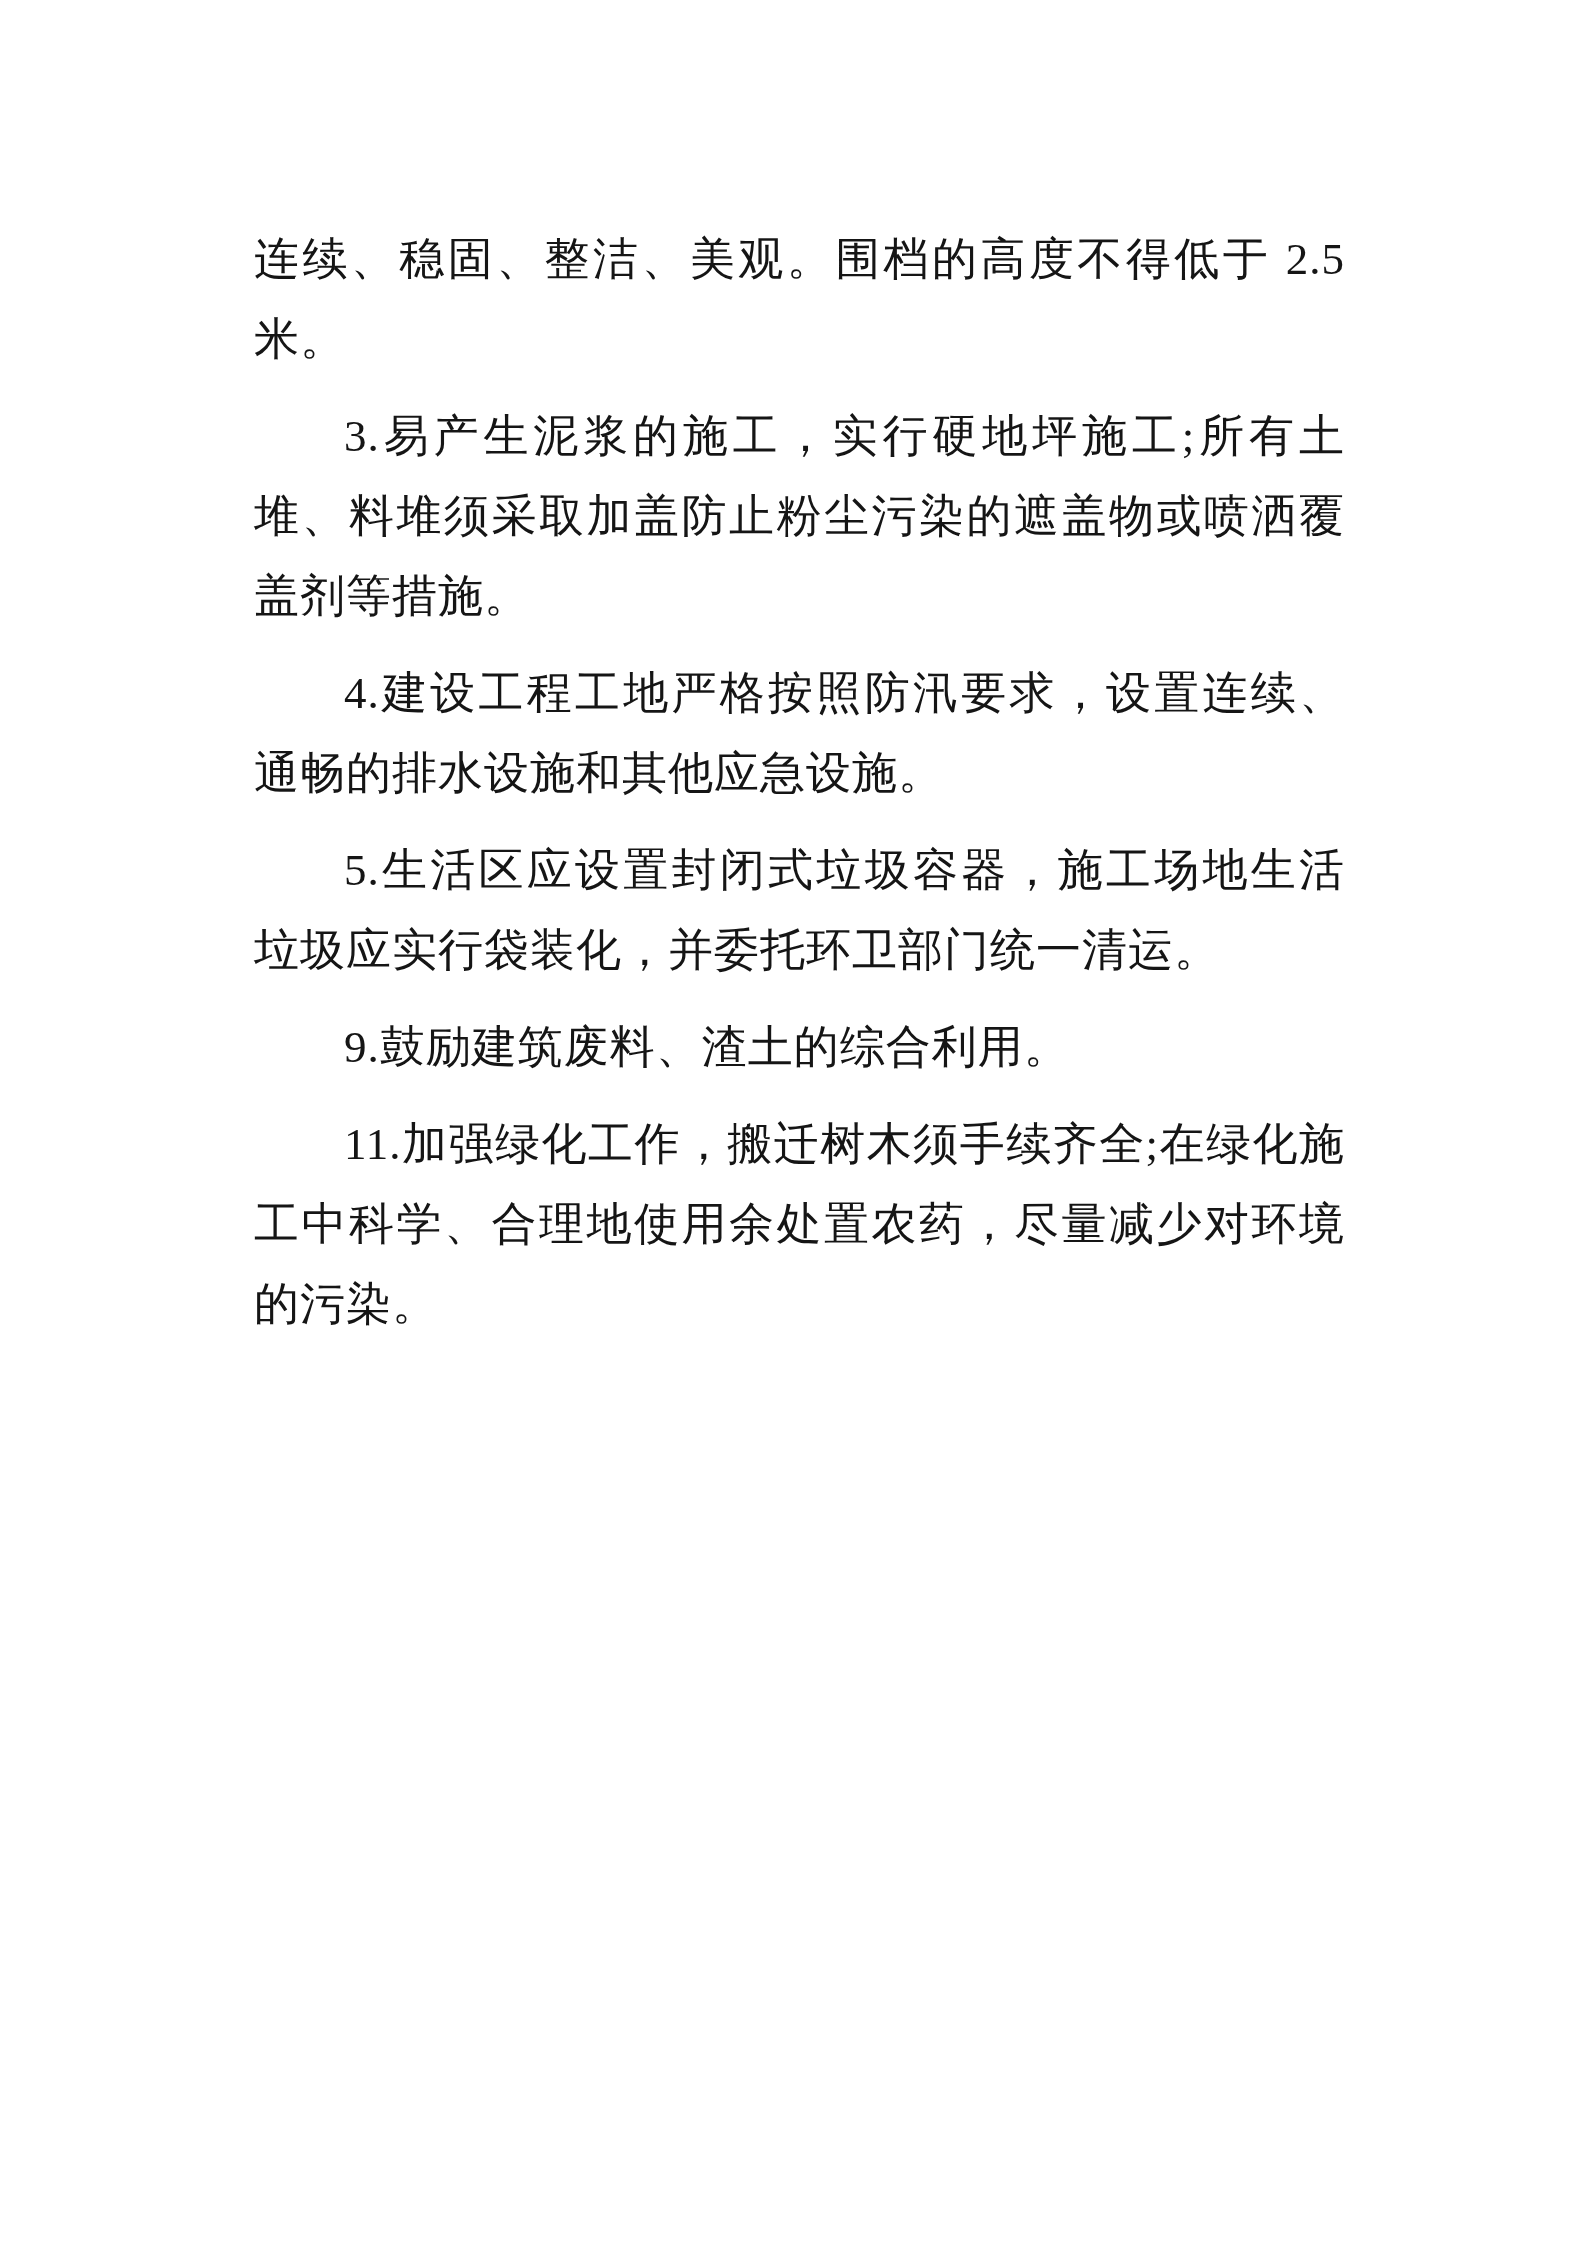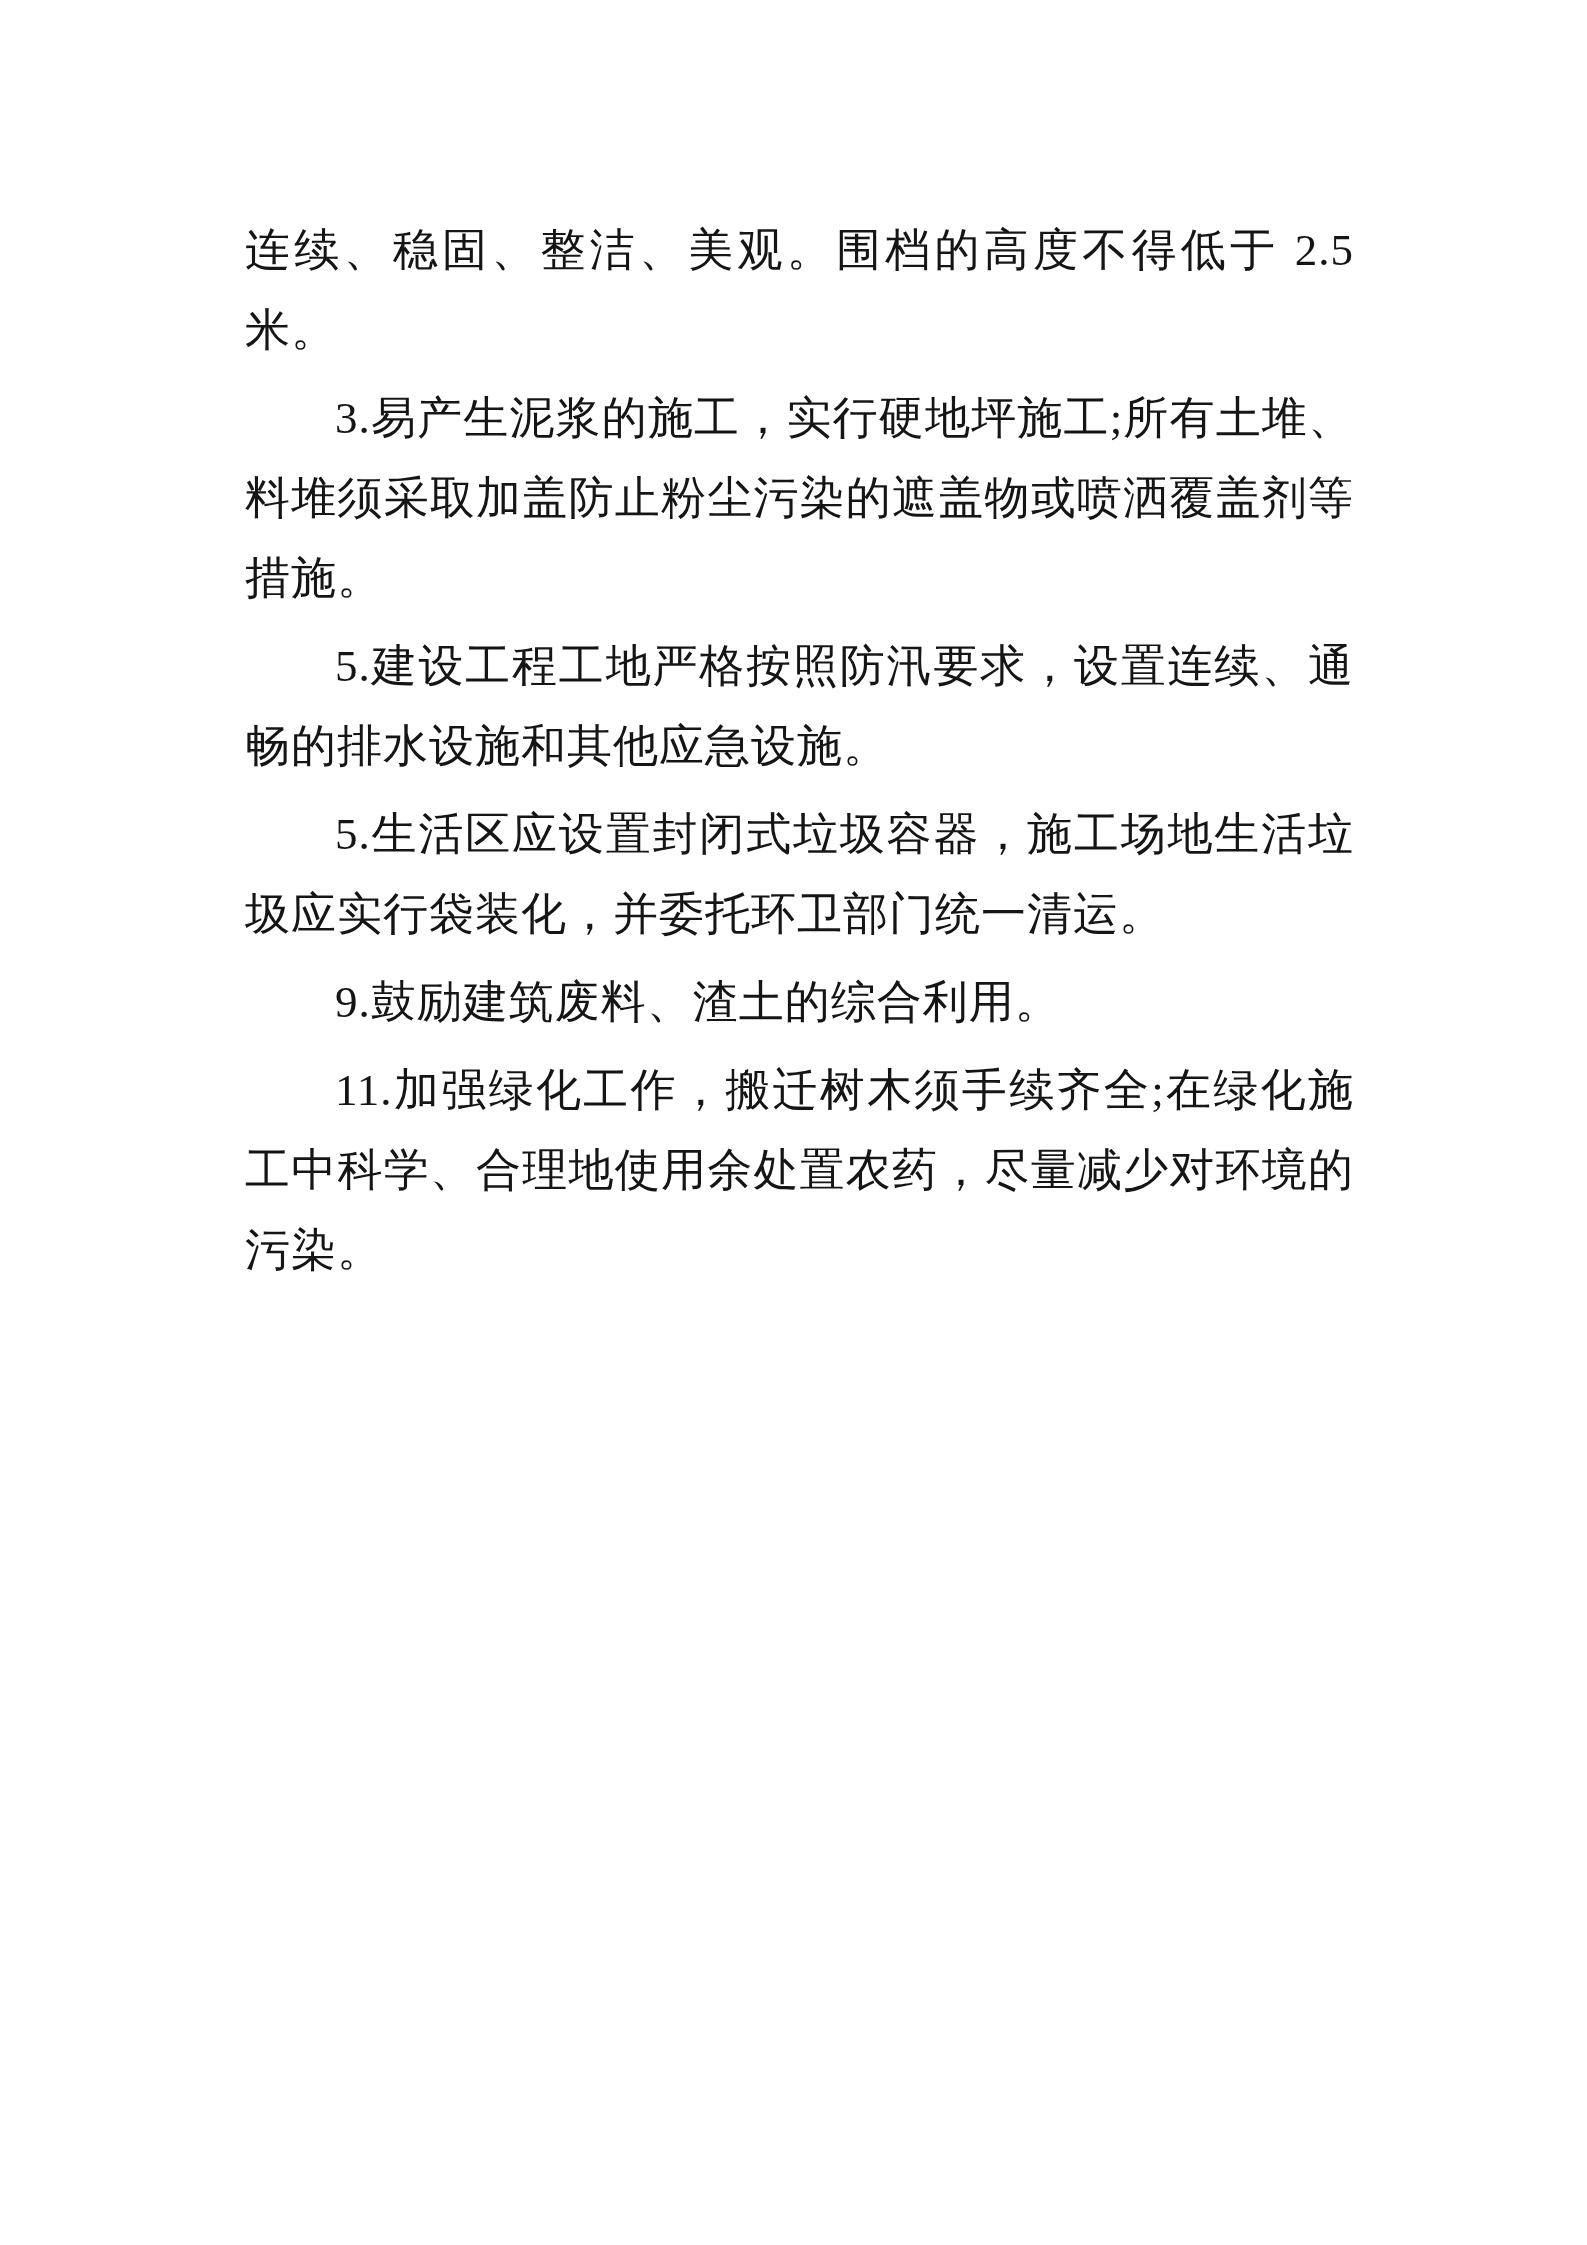"连续、稳固、整洁、美观。围档的高度不得低于 2.5 米。" .doc-body p { margin: 8px -> 17px }
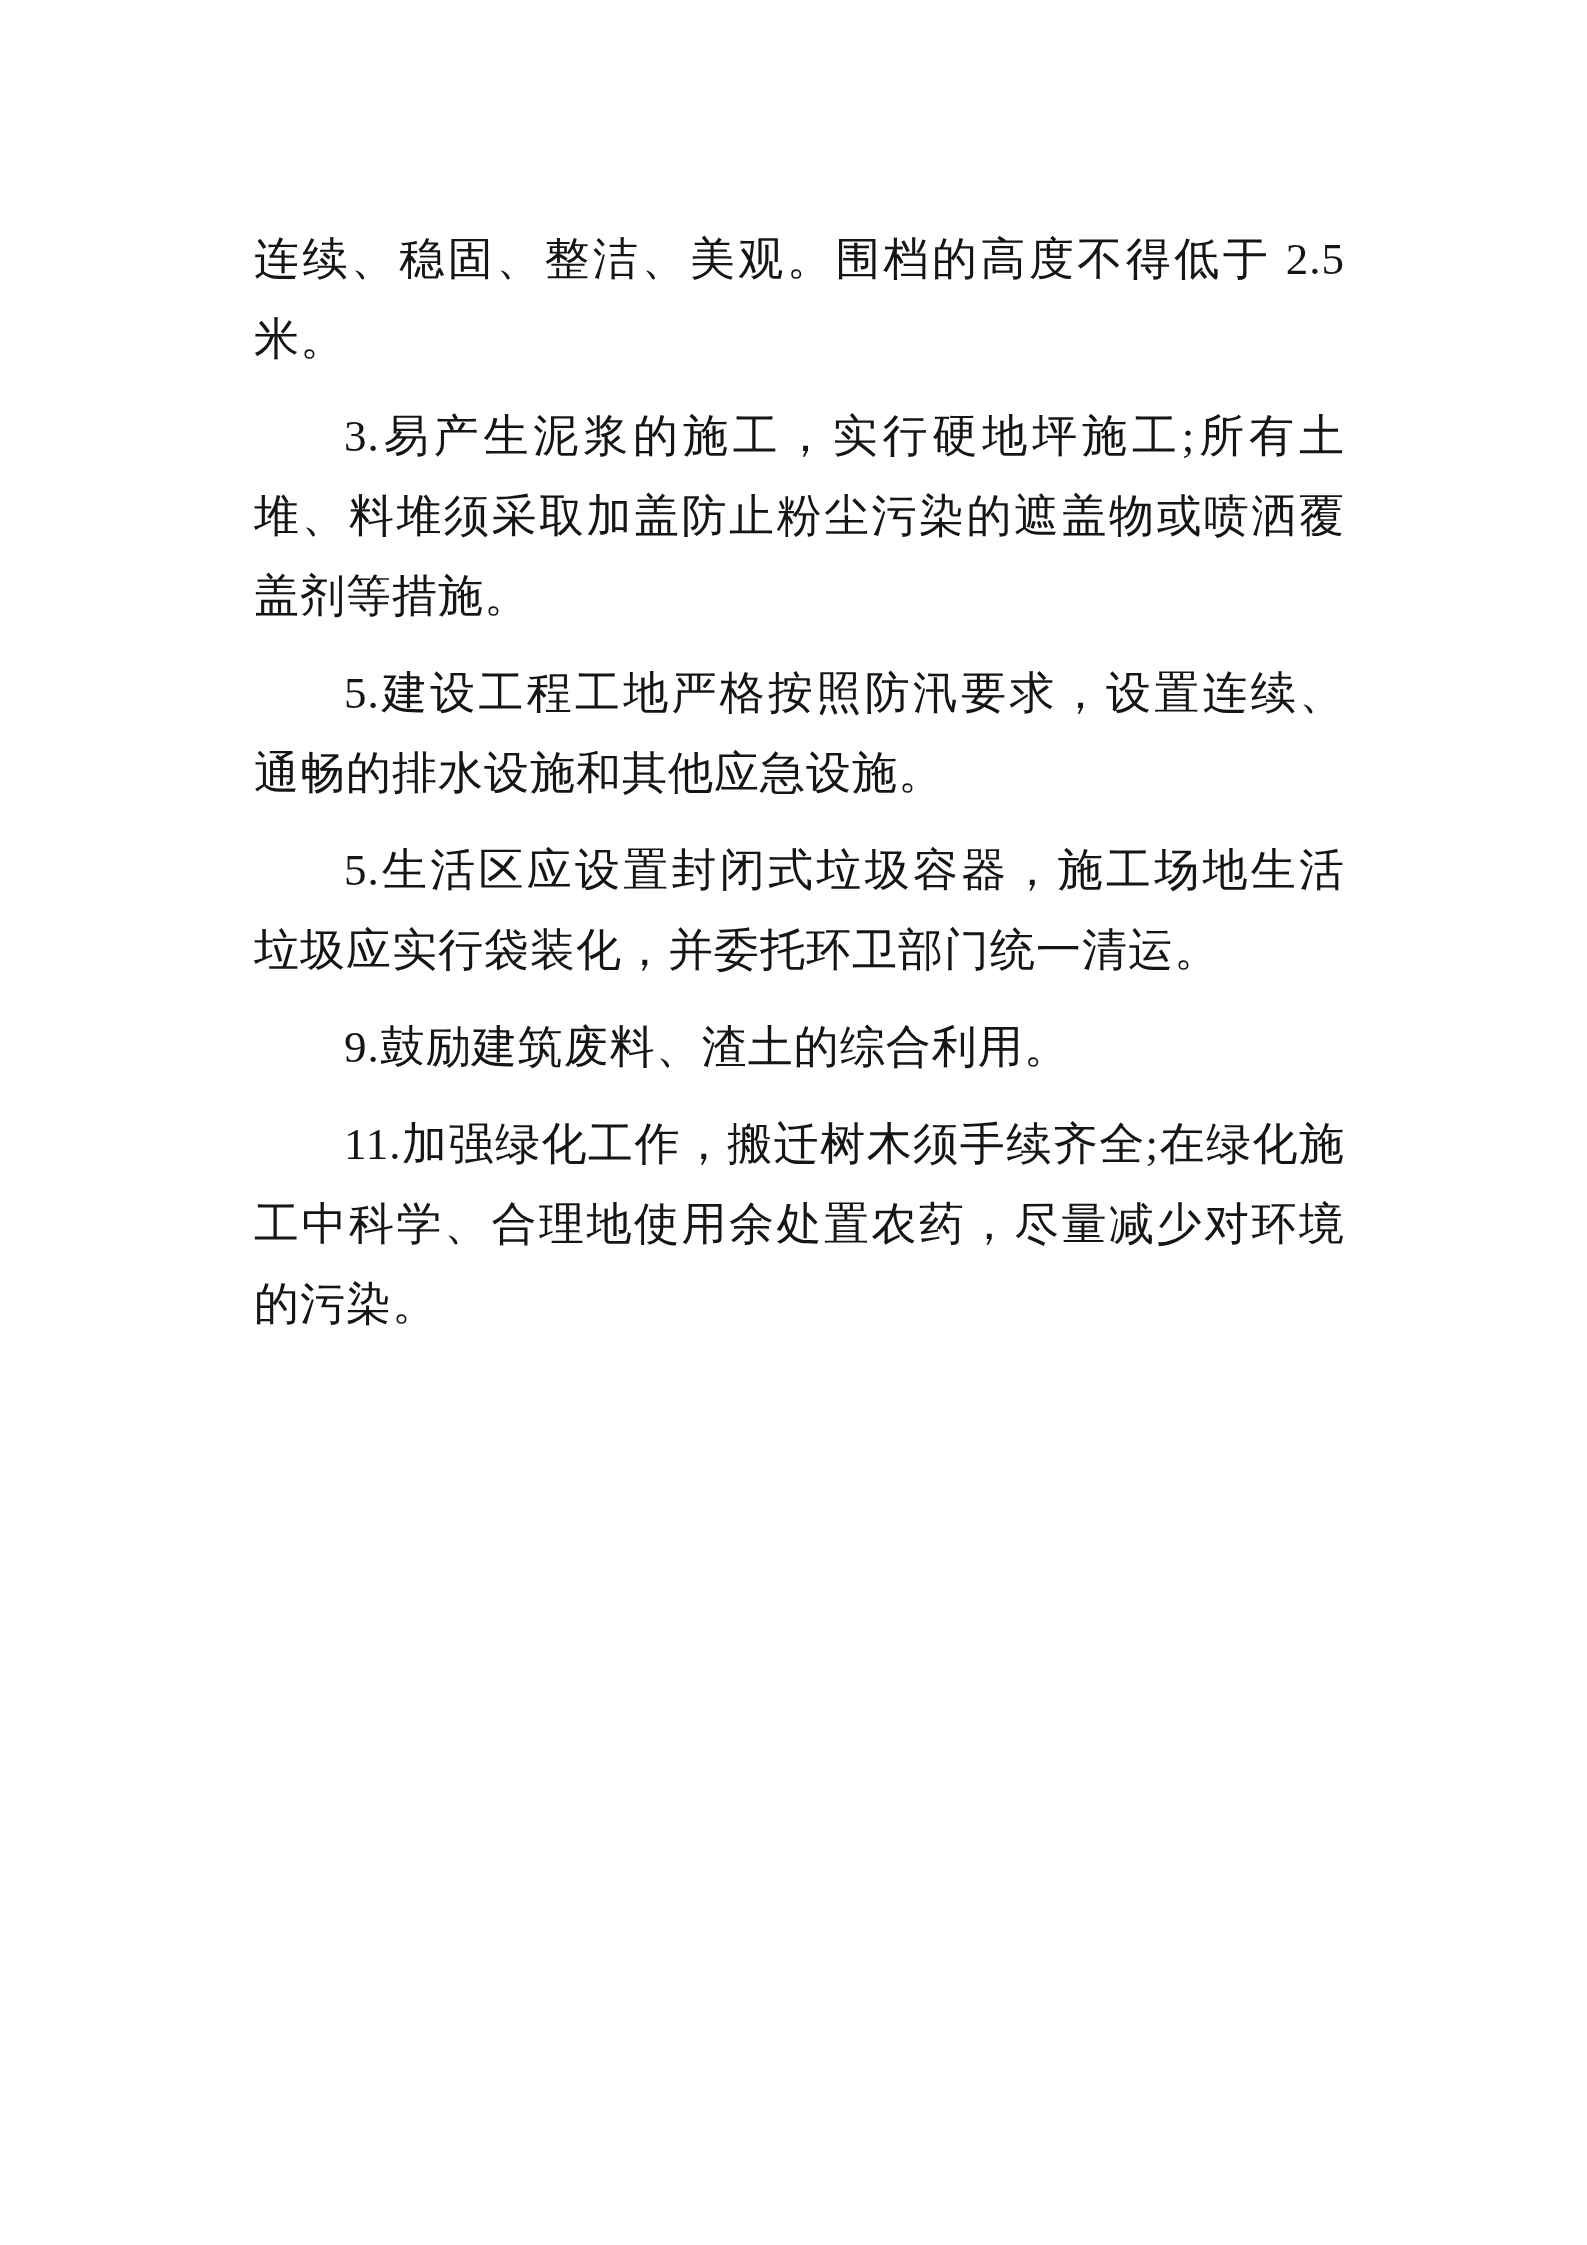"5.建设工程工地严格按照防汛要求，设置连续、通畅的排水设施和其他应急设施。" p.indent { text: 5 -> 4 }
